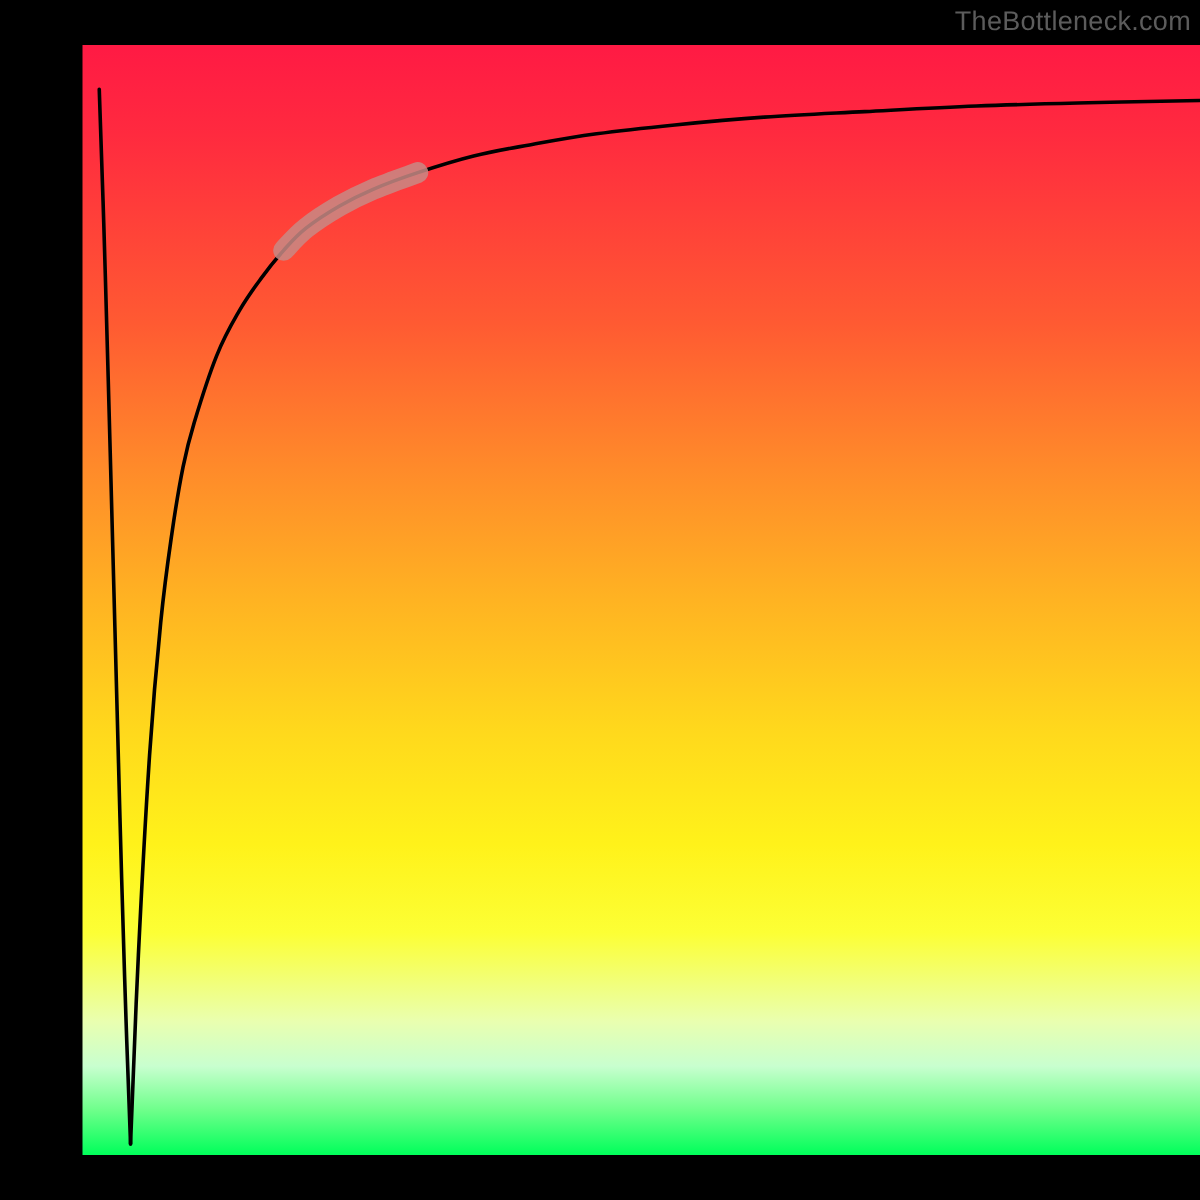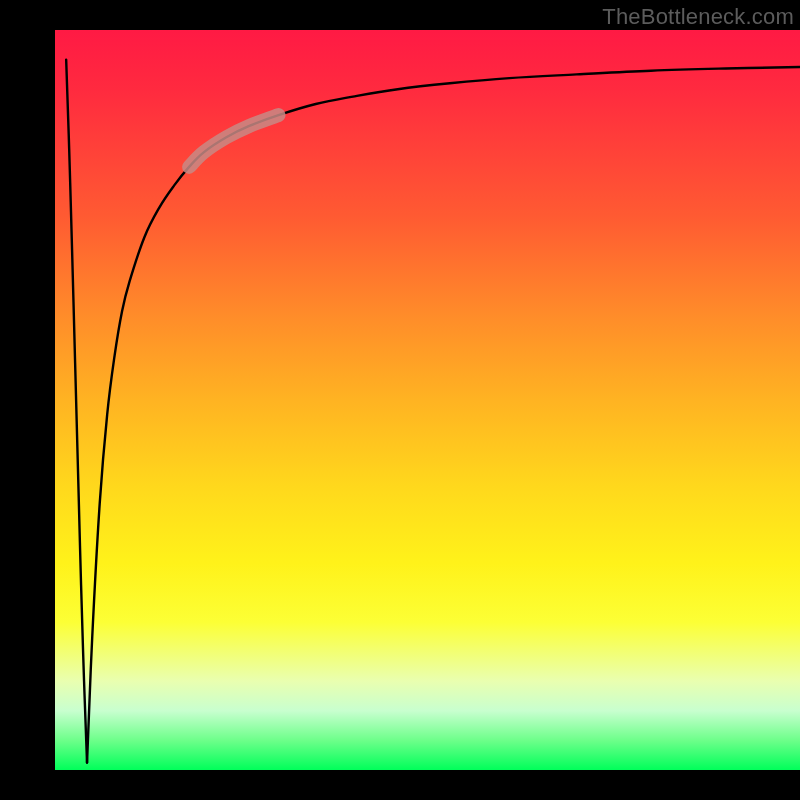"TheBottleneck.com" .watermark { font-size: 22px -> 18px }
